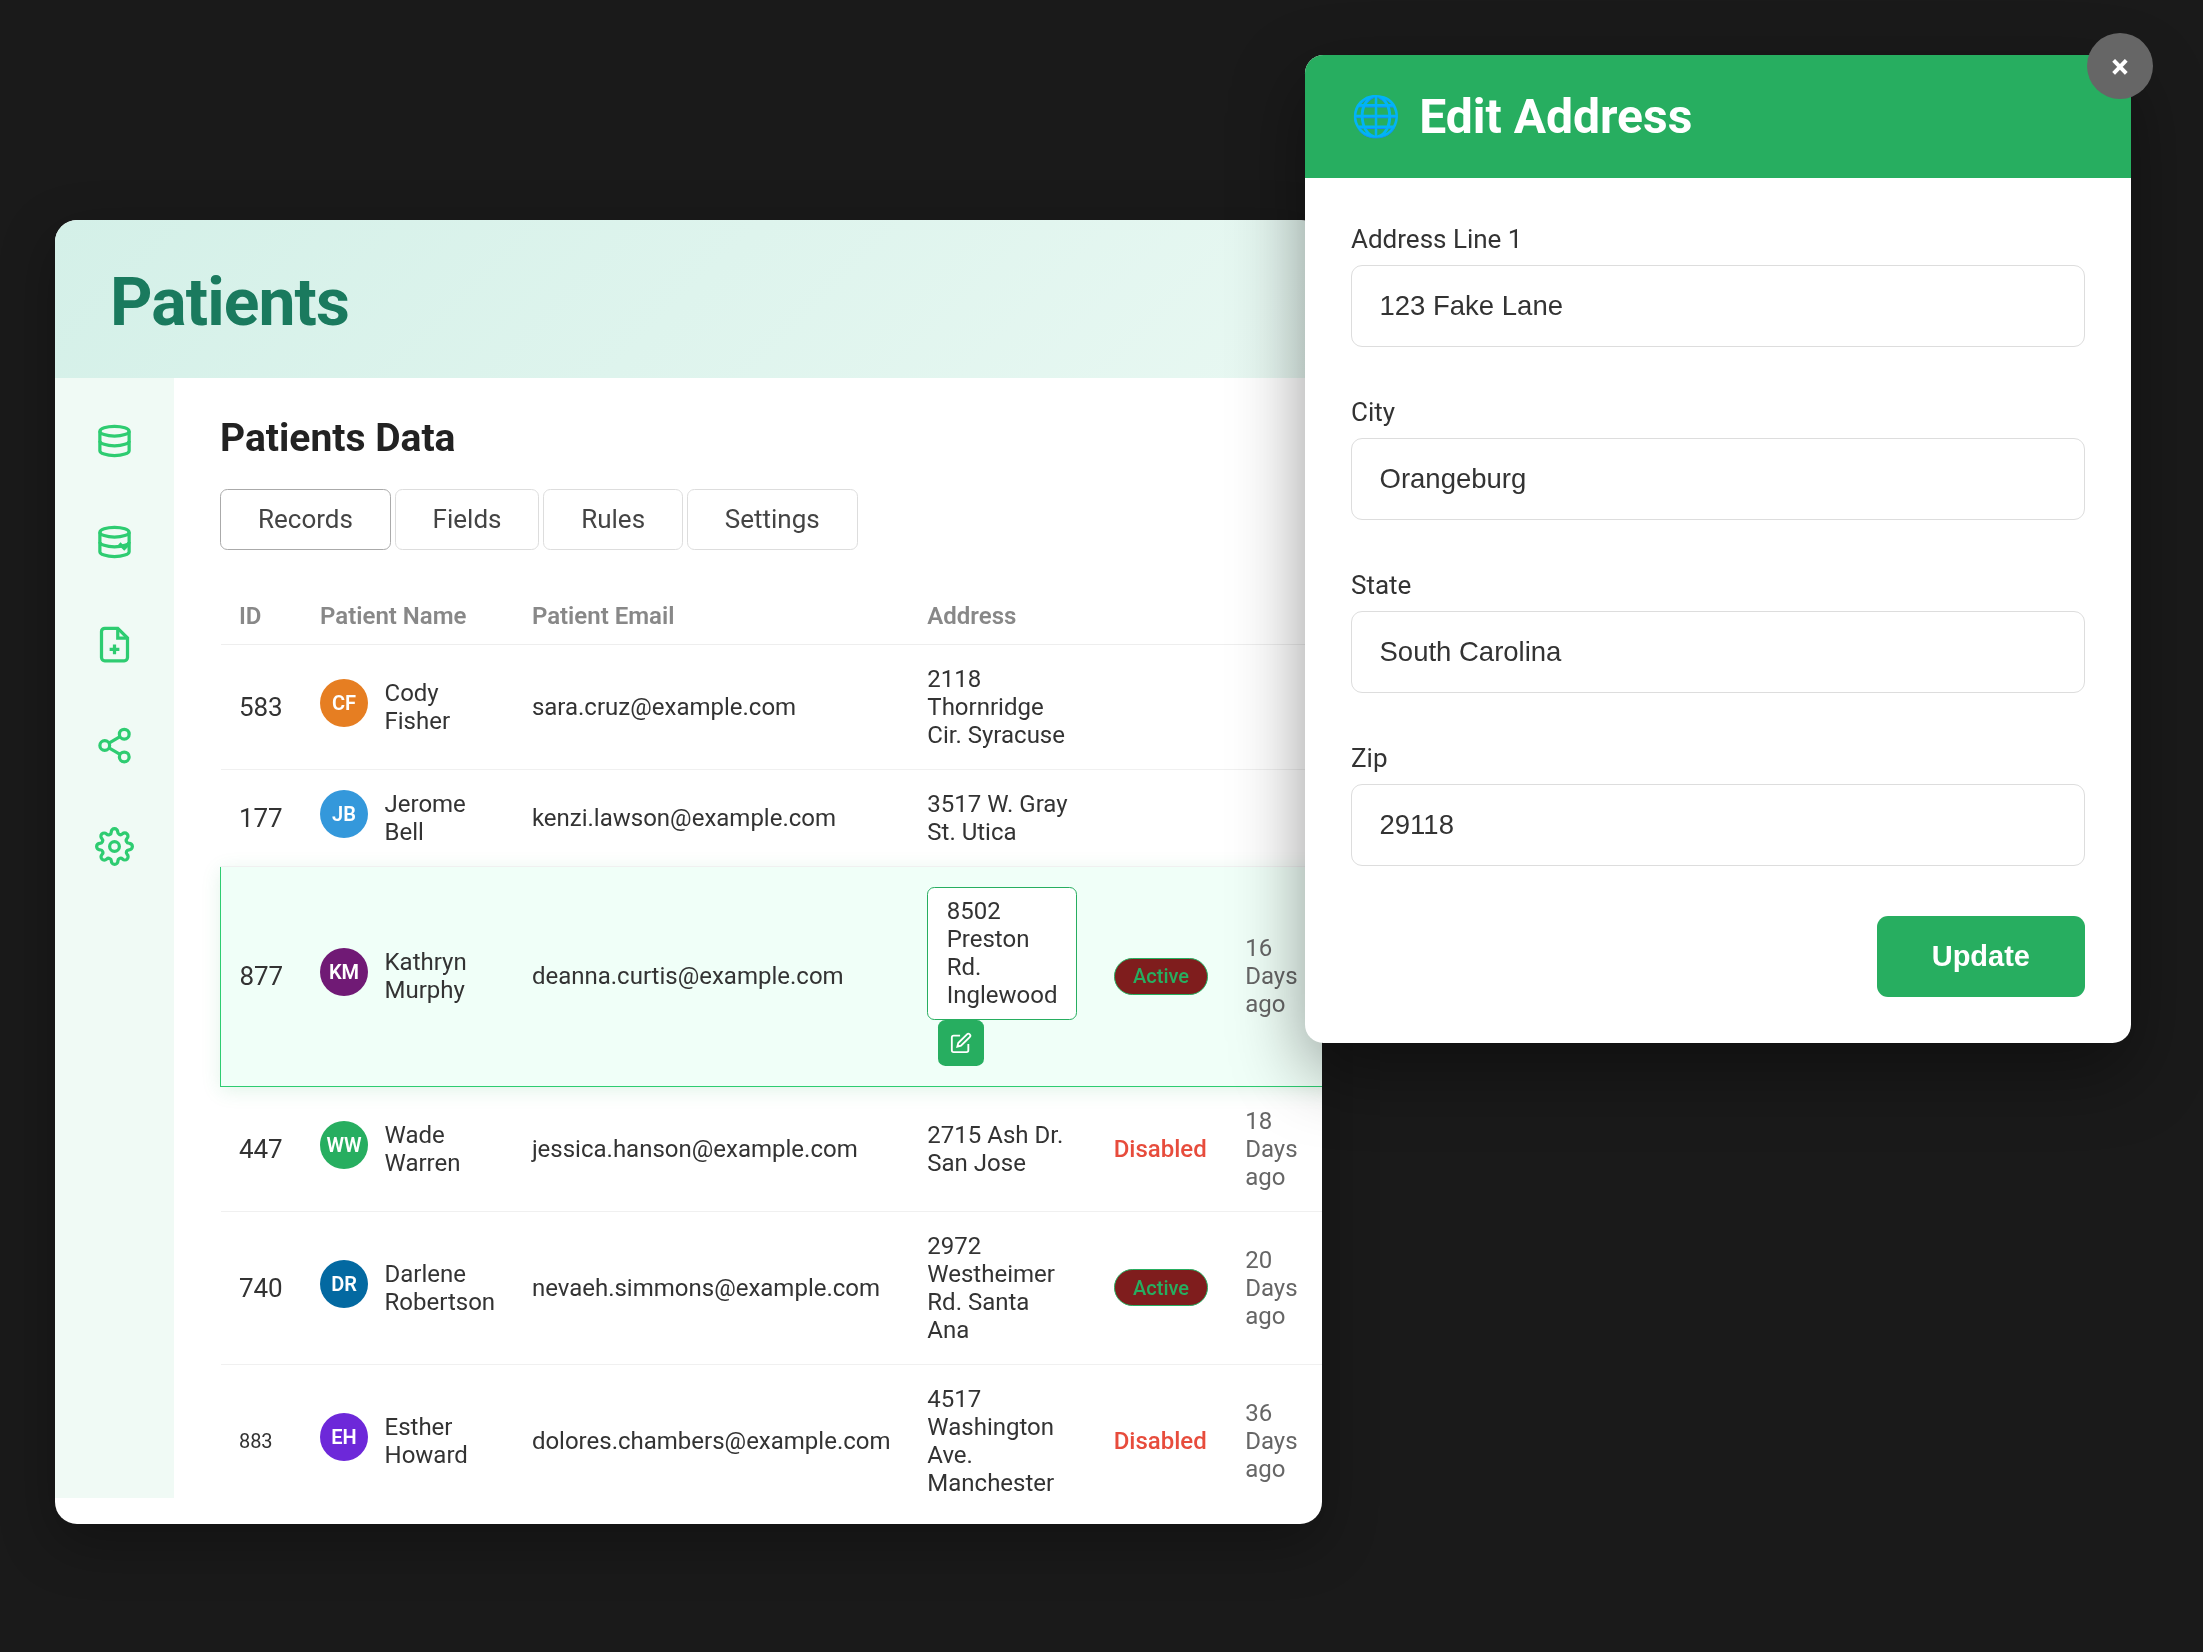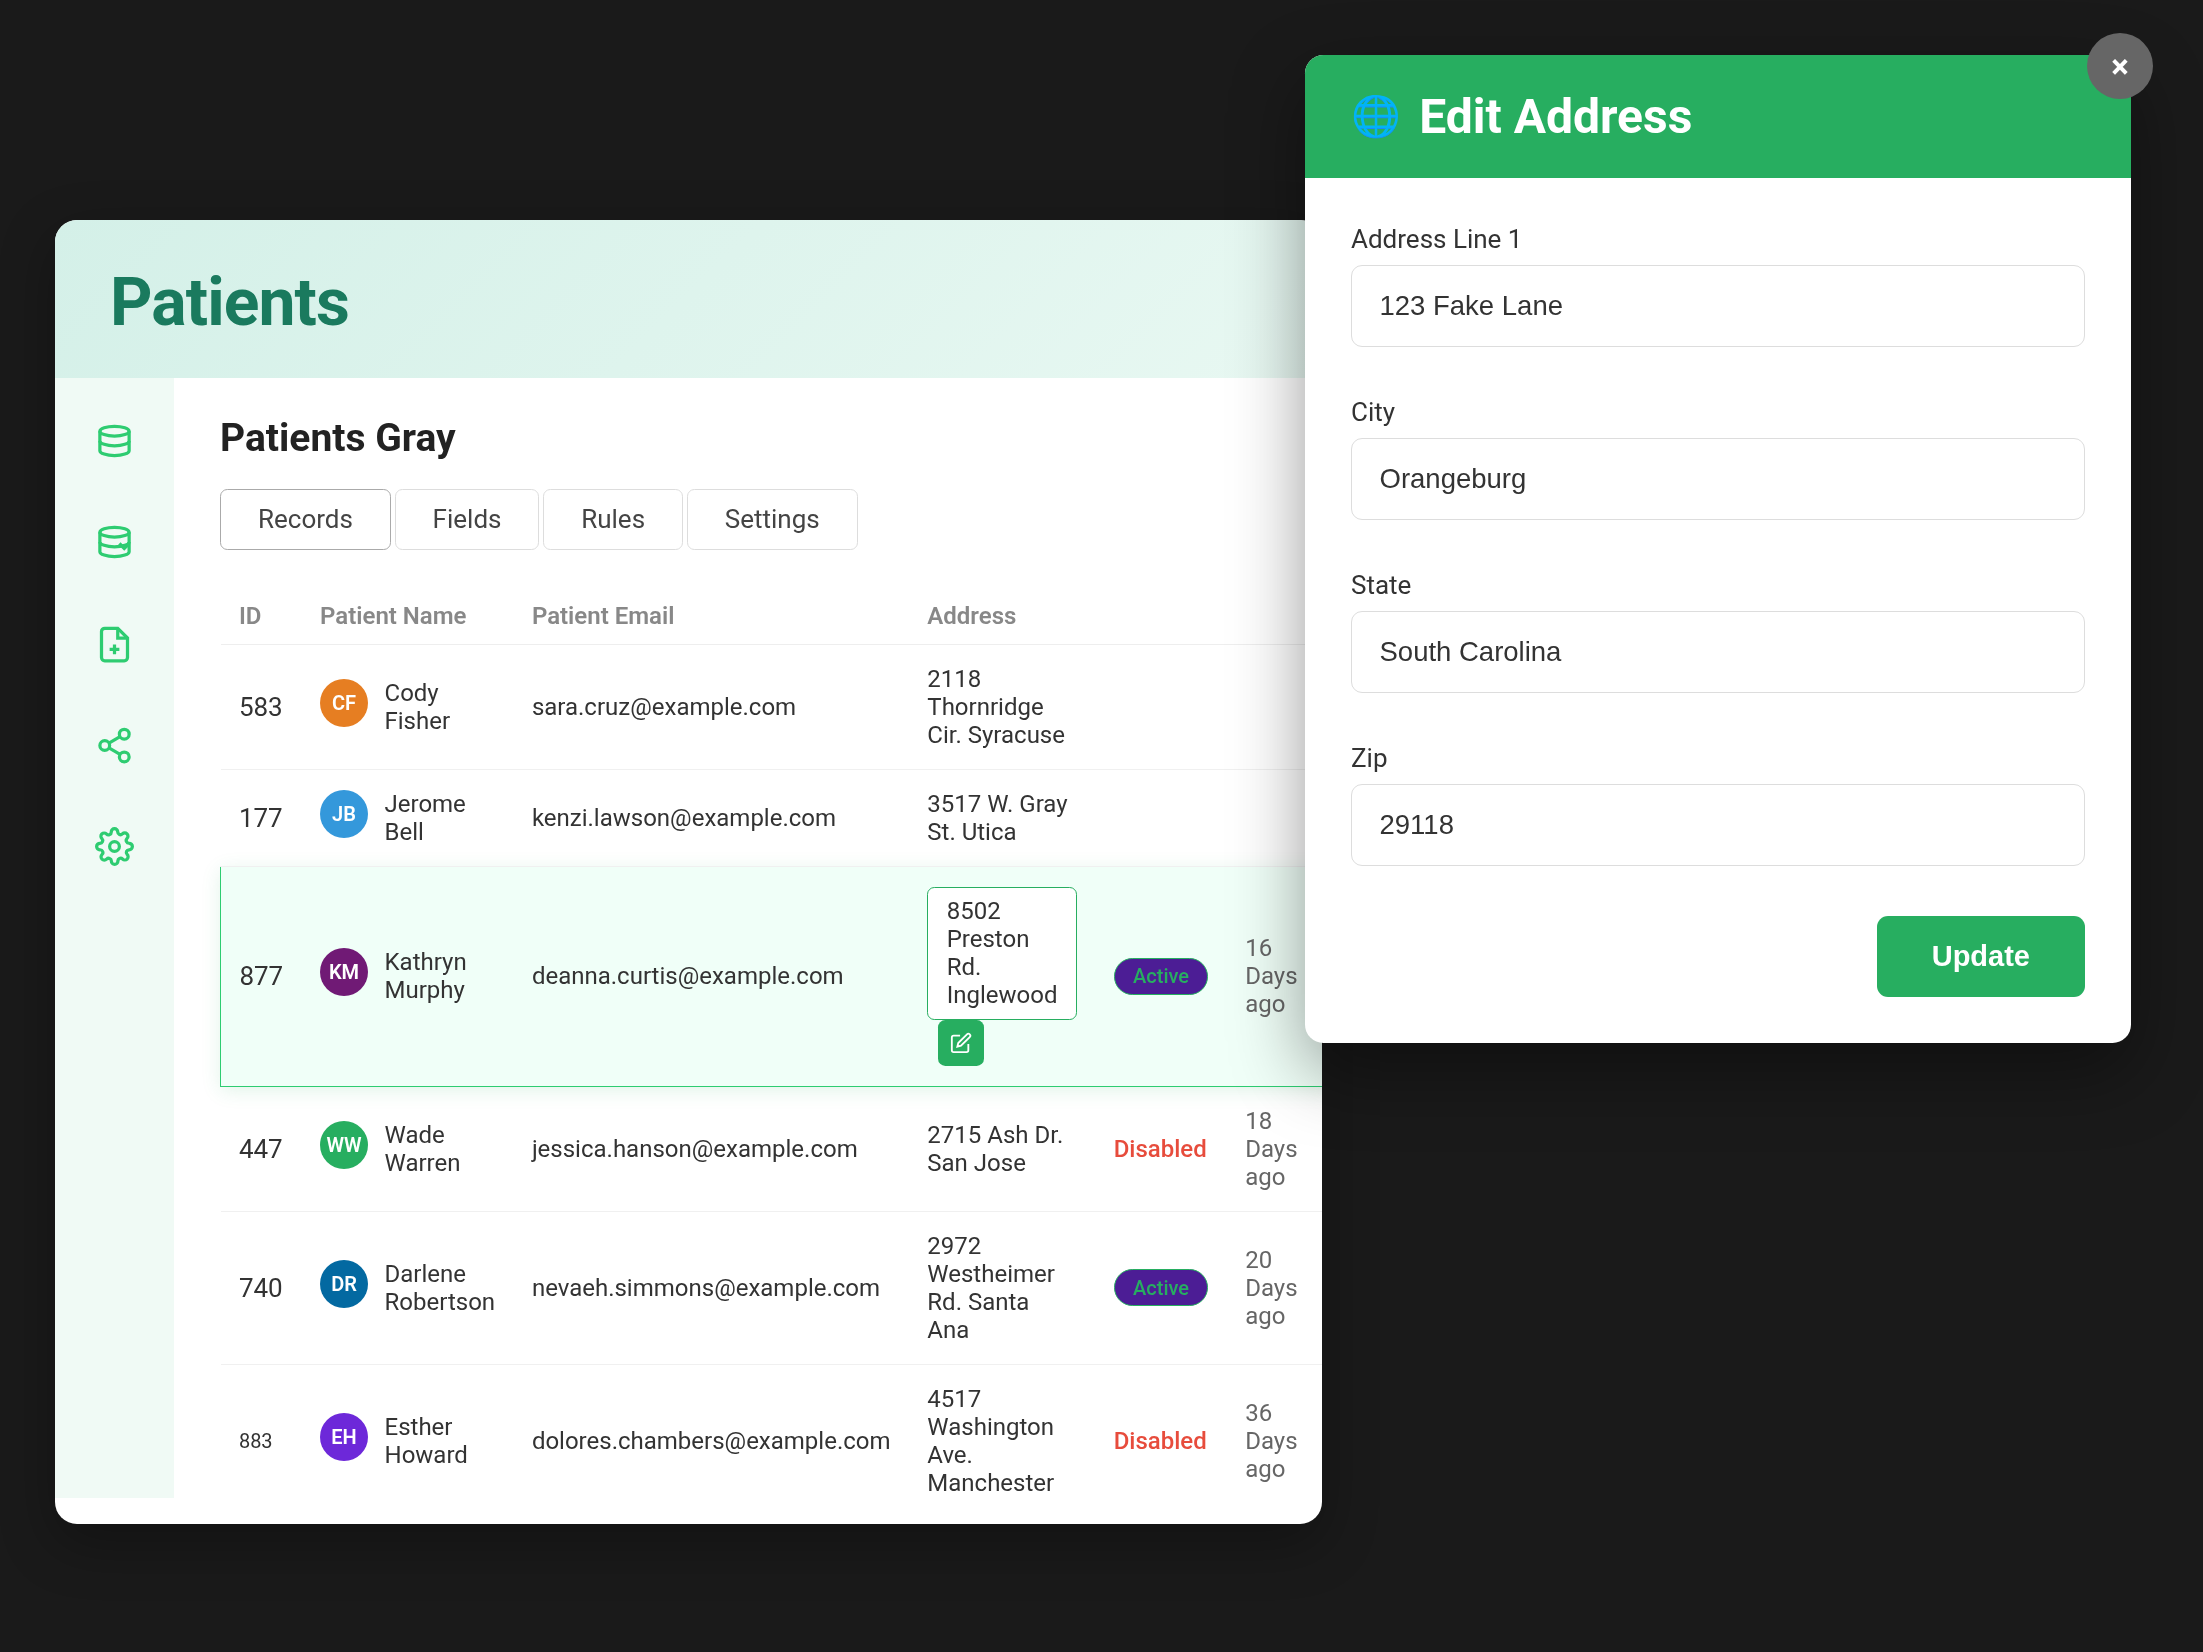"Patients Gray" h2.content-title { text: Gray -> Data }
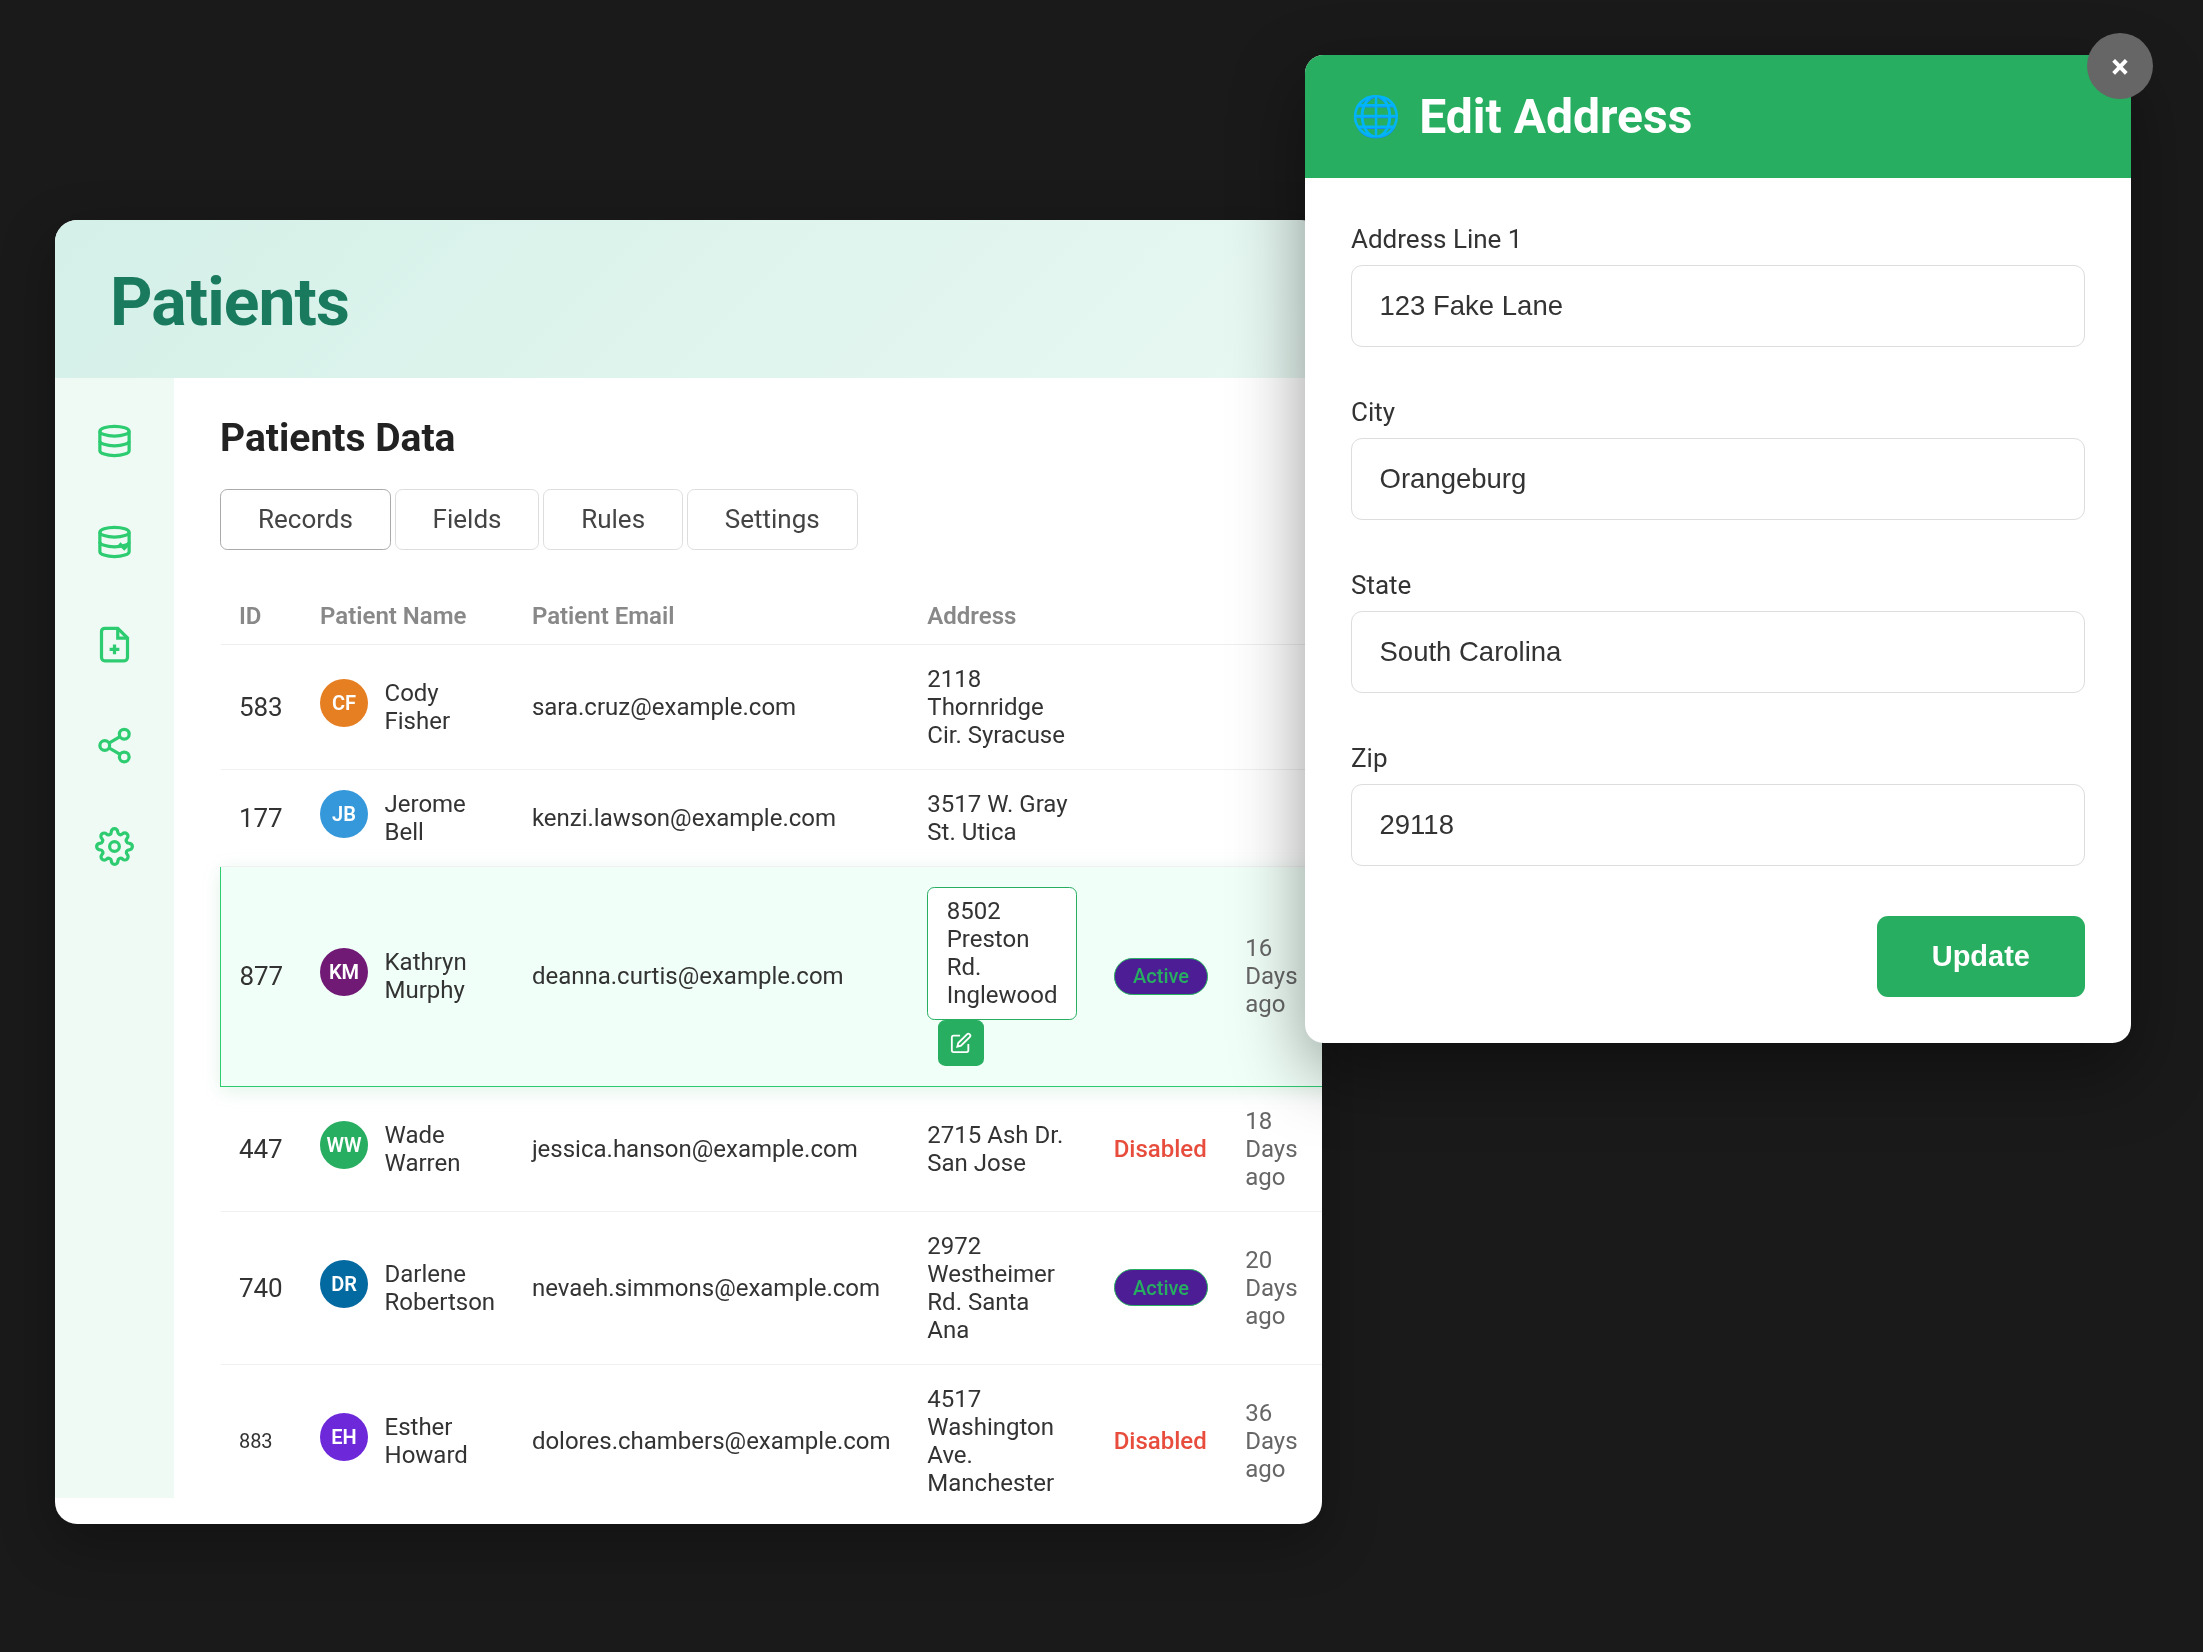"Active" .status-active { background: #4c1d95 -> #7f1d1d }
